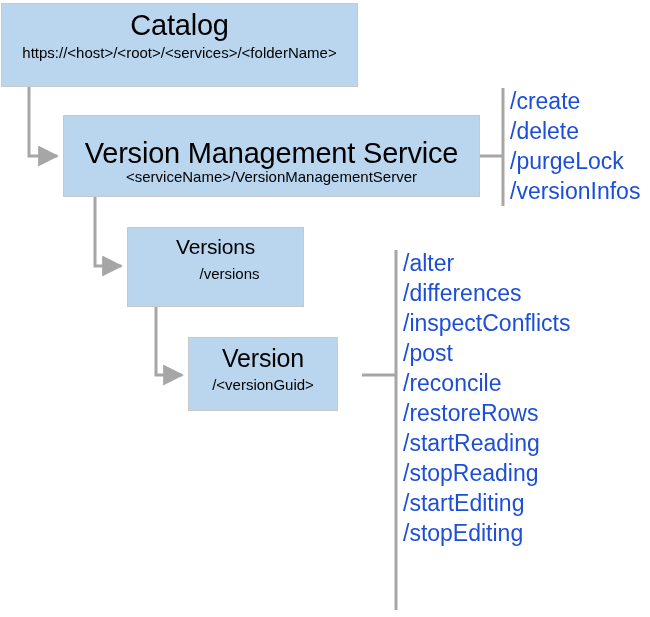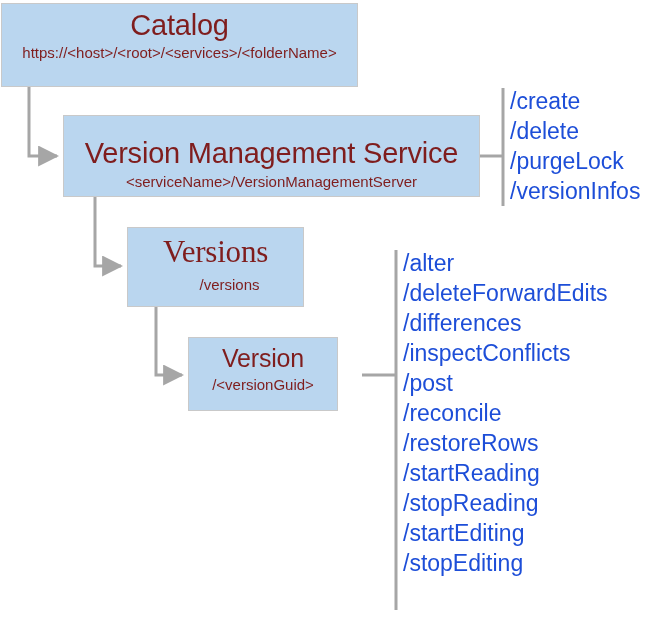"Catalog" .node { color: #7f1d1d -> #000000 }
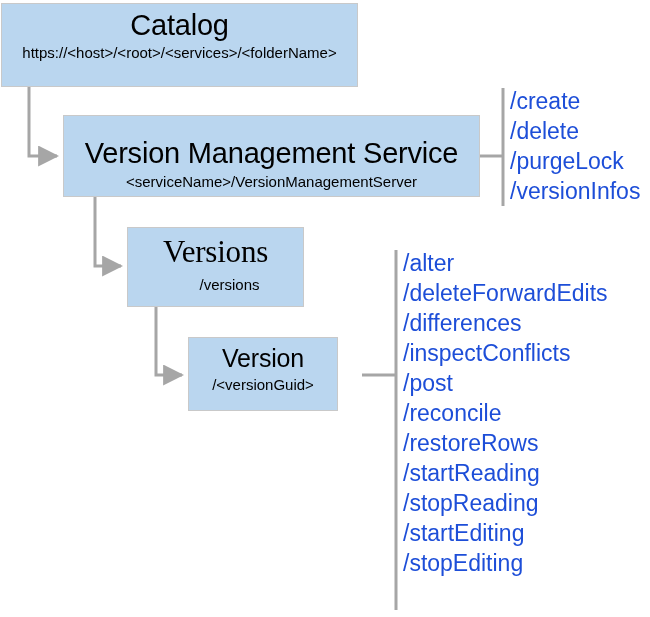"<serviceName>/VersionManagementServer" #node-vms .subtitle { margin-top: 5px -> none }
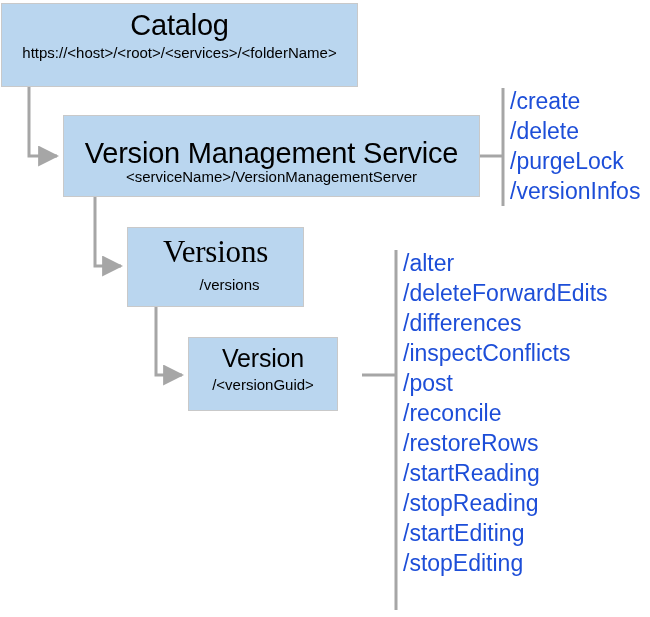"Versions" #node-versions .title { font-family: Liberation Serif, serif -> none; font-size: 31px -> 21px }
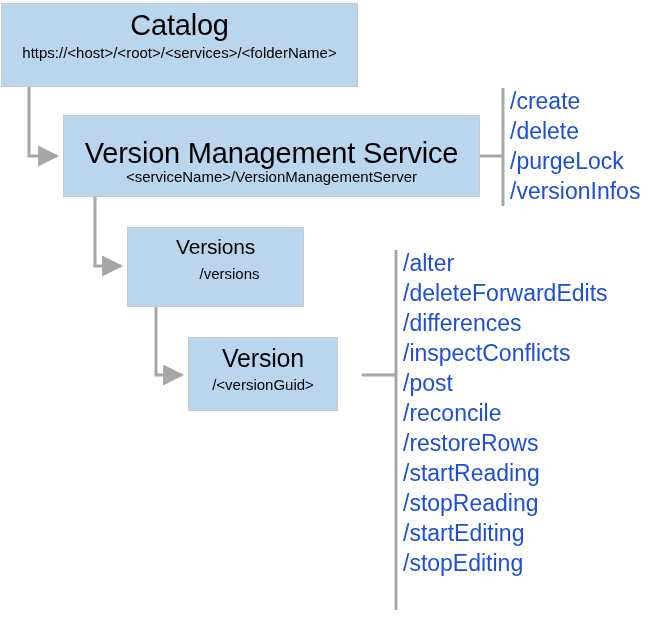"/deleteForwardEdits" span.endpoint-item { html: <span>/deleteForwardEdits</span> -> none }
